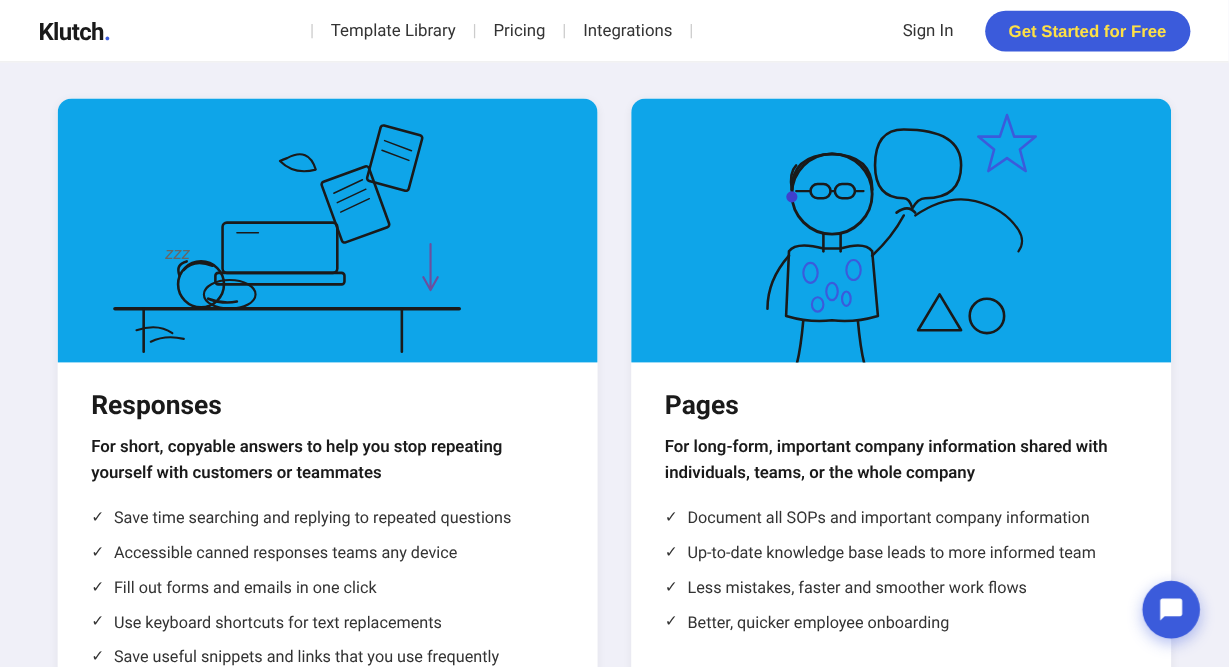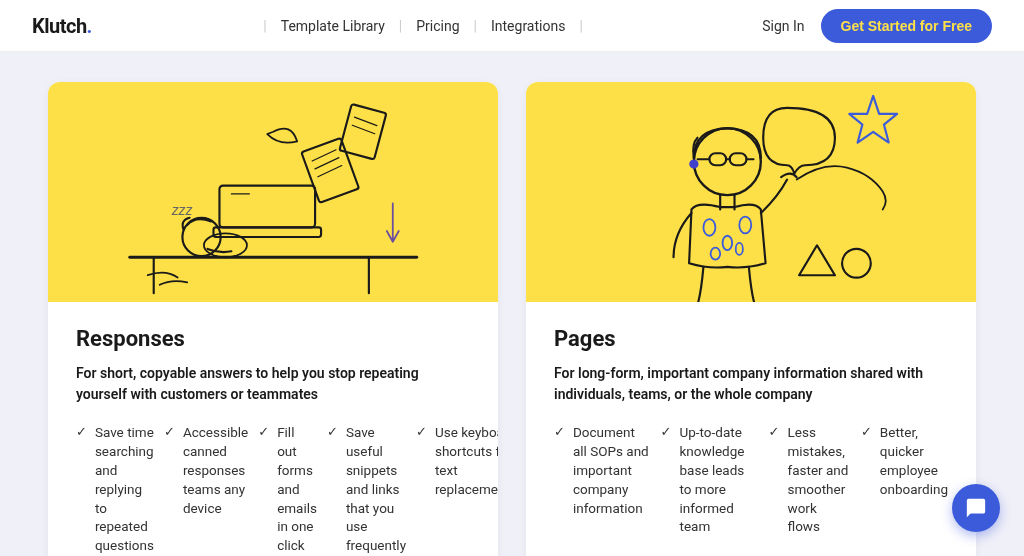"Sign In" .navbar-right { gap: 8px -> 18px }
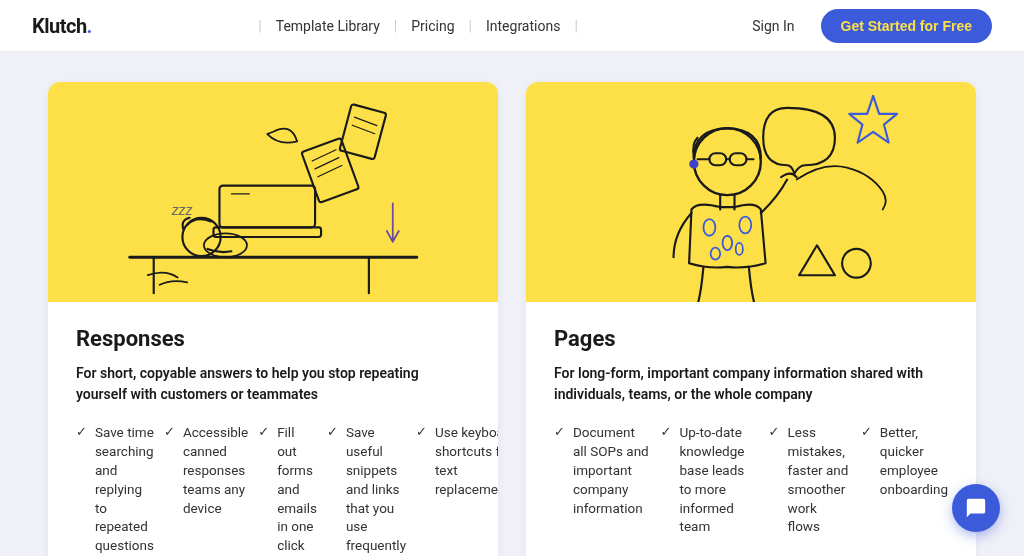"zzz" .card-illustration { background: #fde047 -> #0ea5e9; justify-content: center -> flex-start }
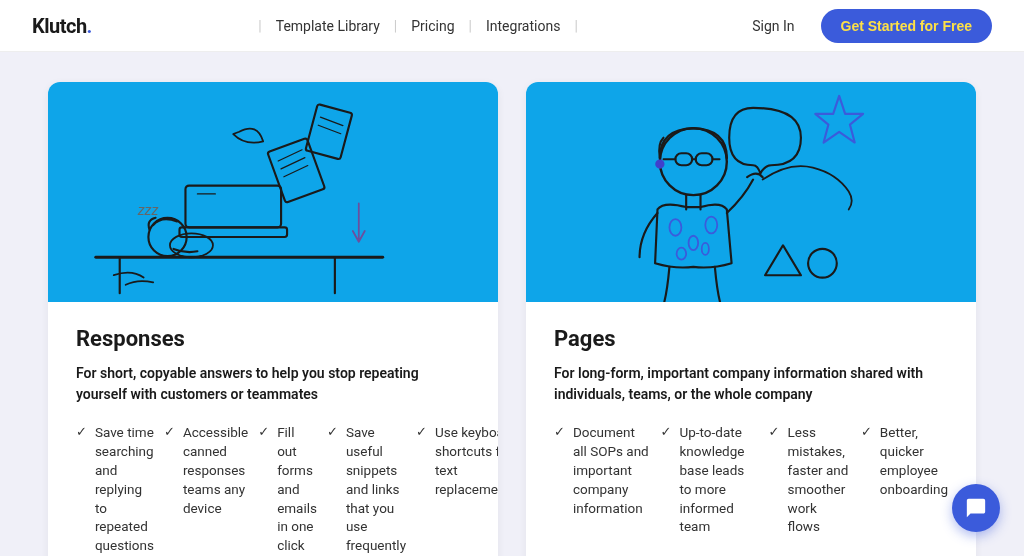"Save time searching and replying" .feature-list { flex-direction: row -> column }
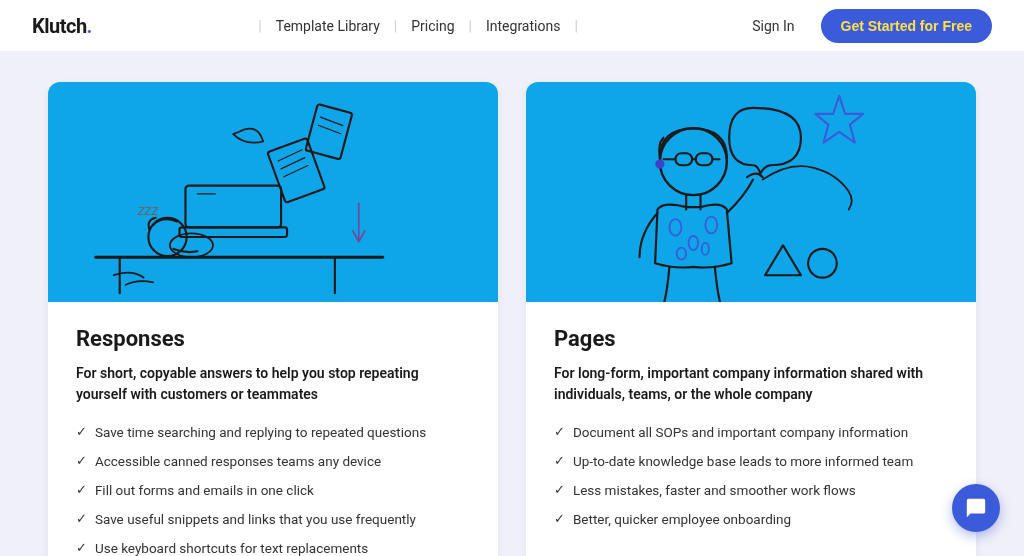"Save useful snippets and links" li { order: before "Use keyboard shortcuts for text" -> after "Use keyboard shortcuts for text" }
